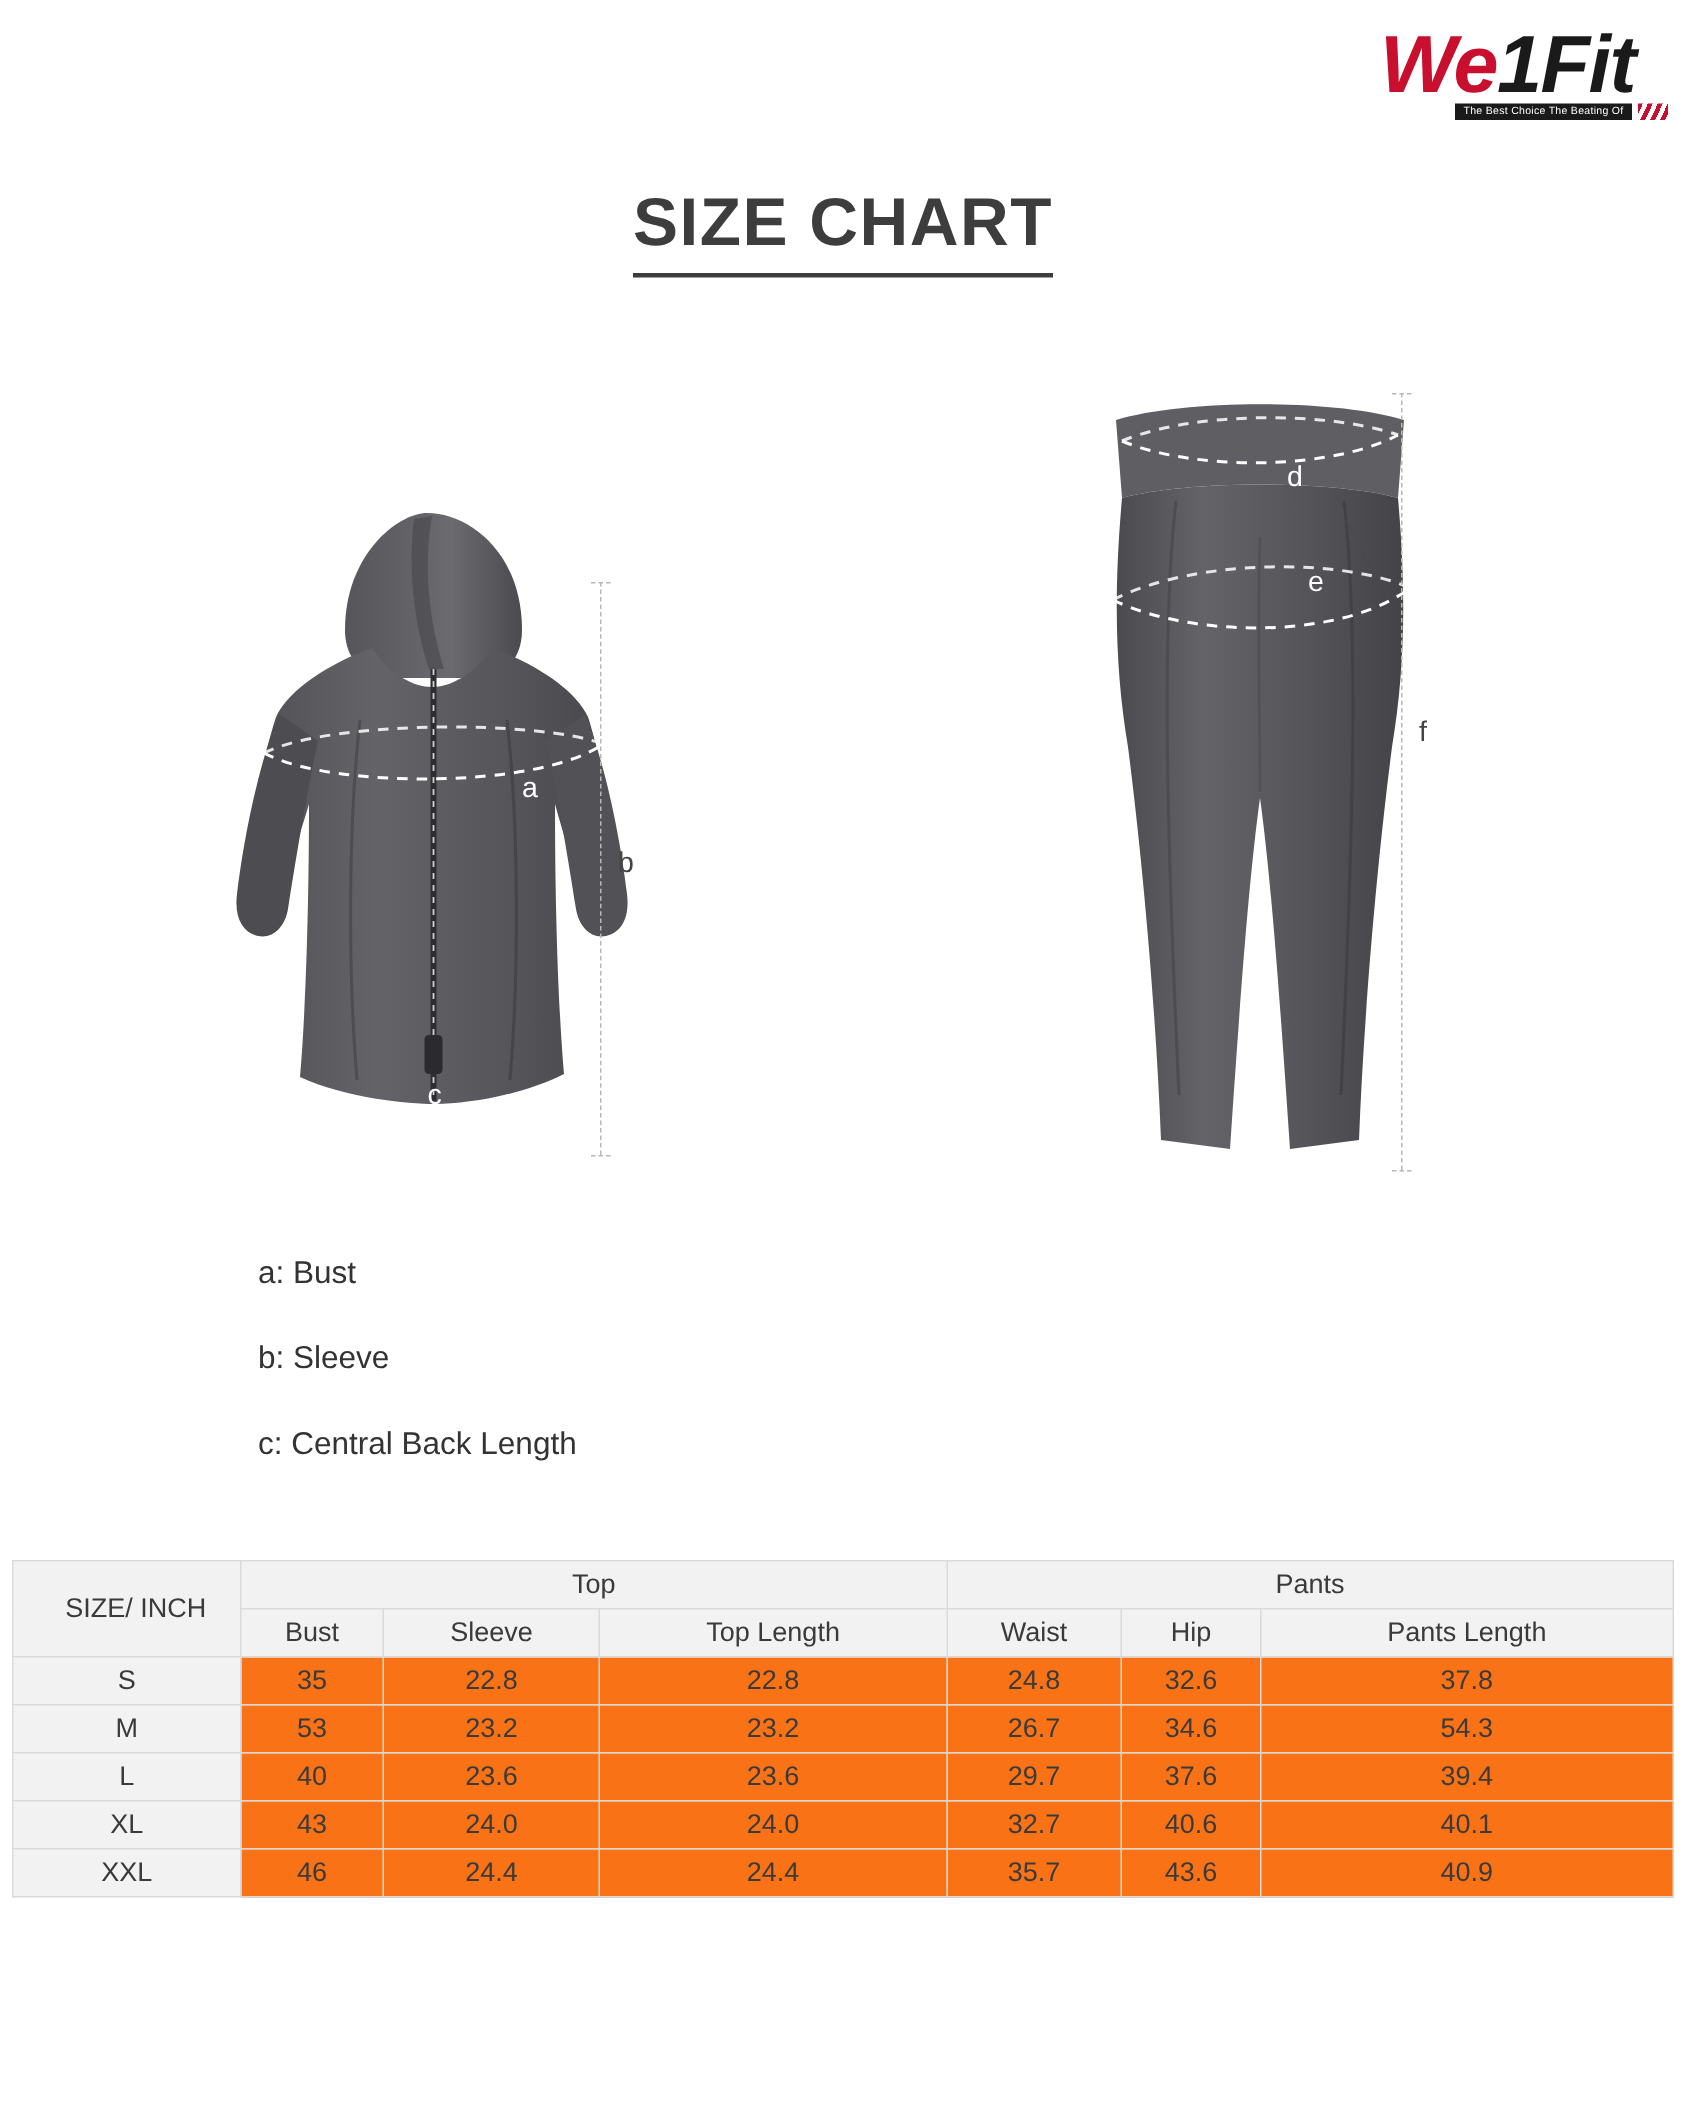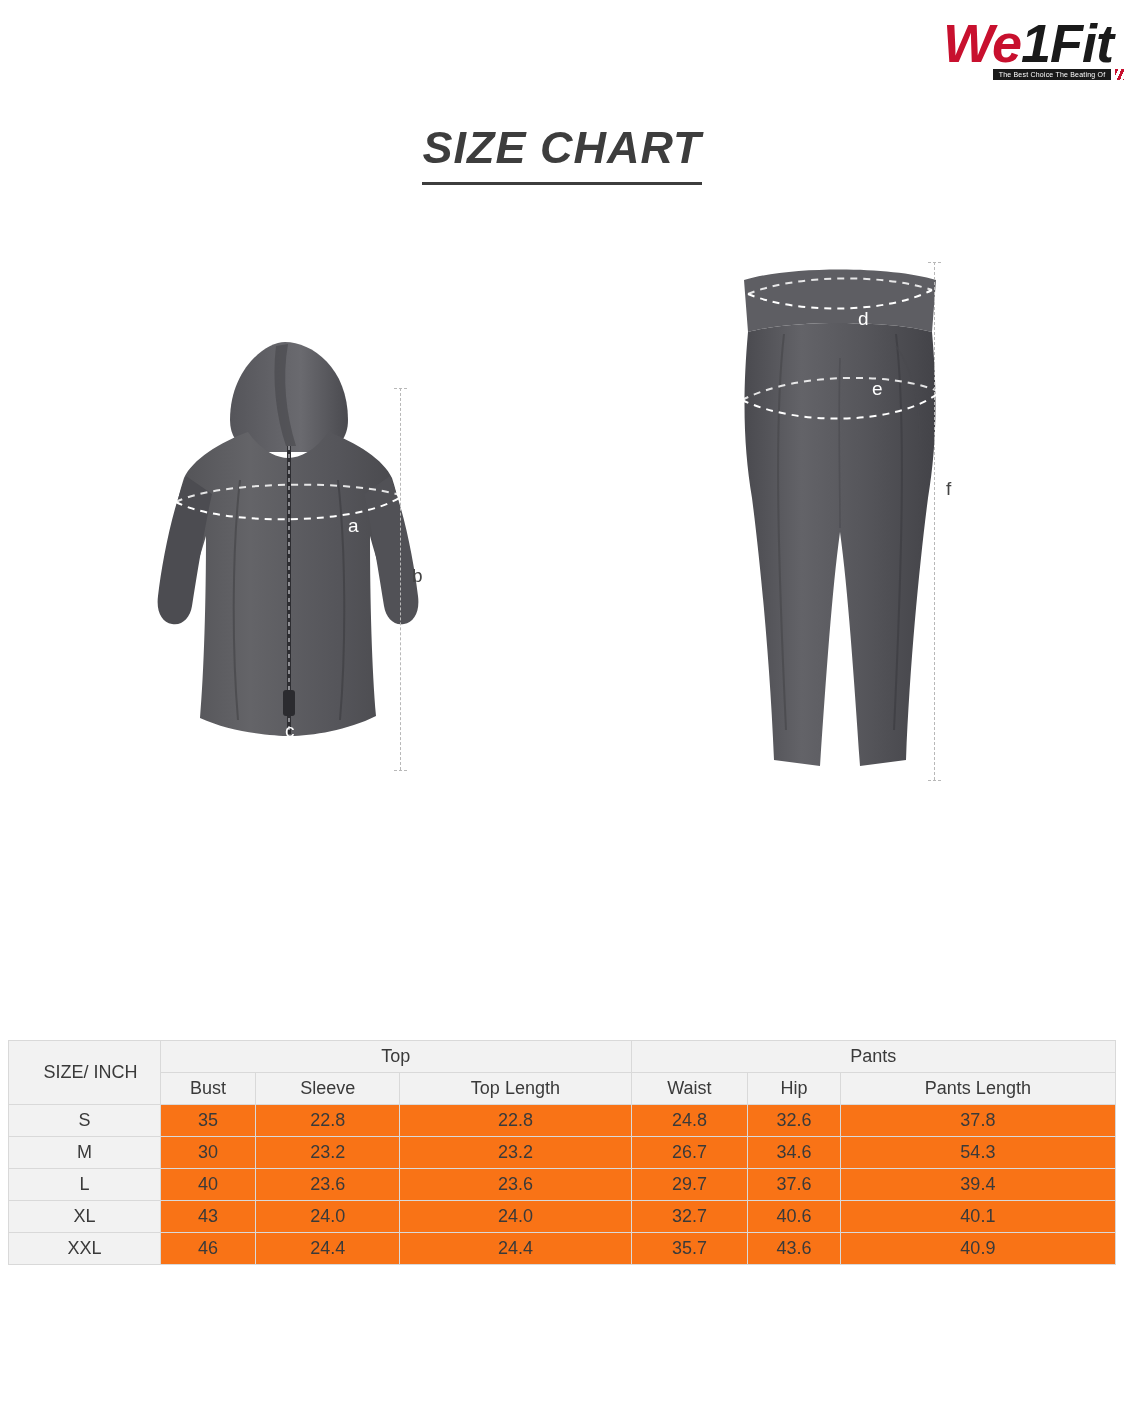"We1Fit" .logo { right: 11px -> 34px }
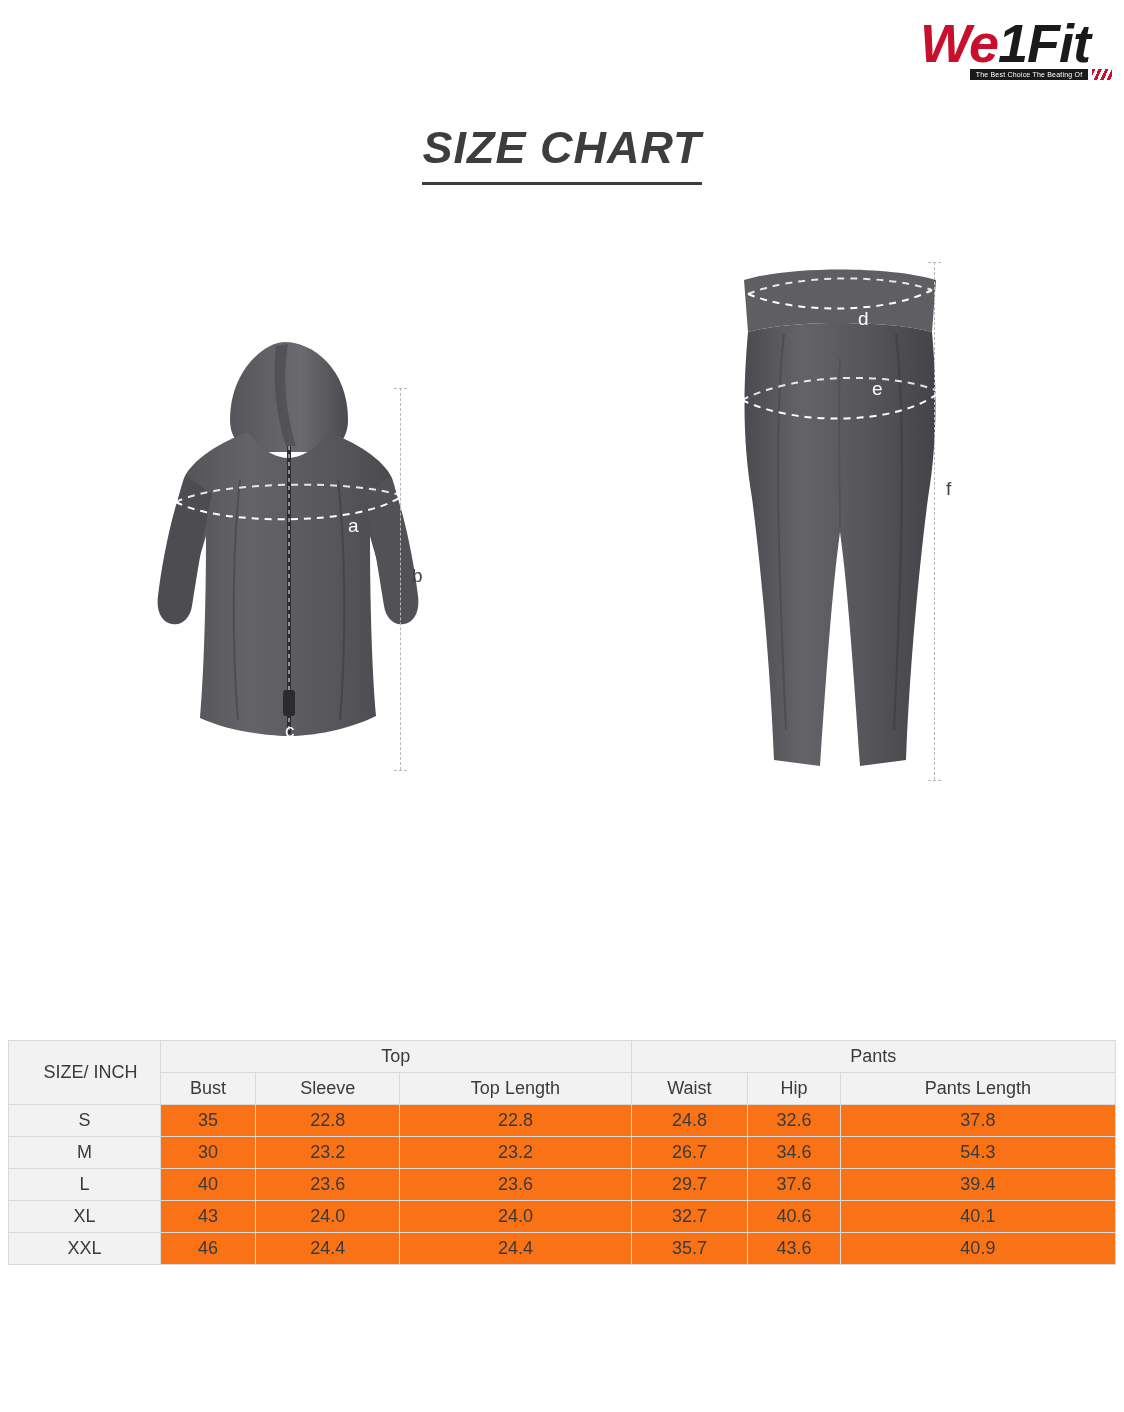"SIZE CHART" .title { font-style: italic -> none }
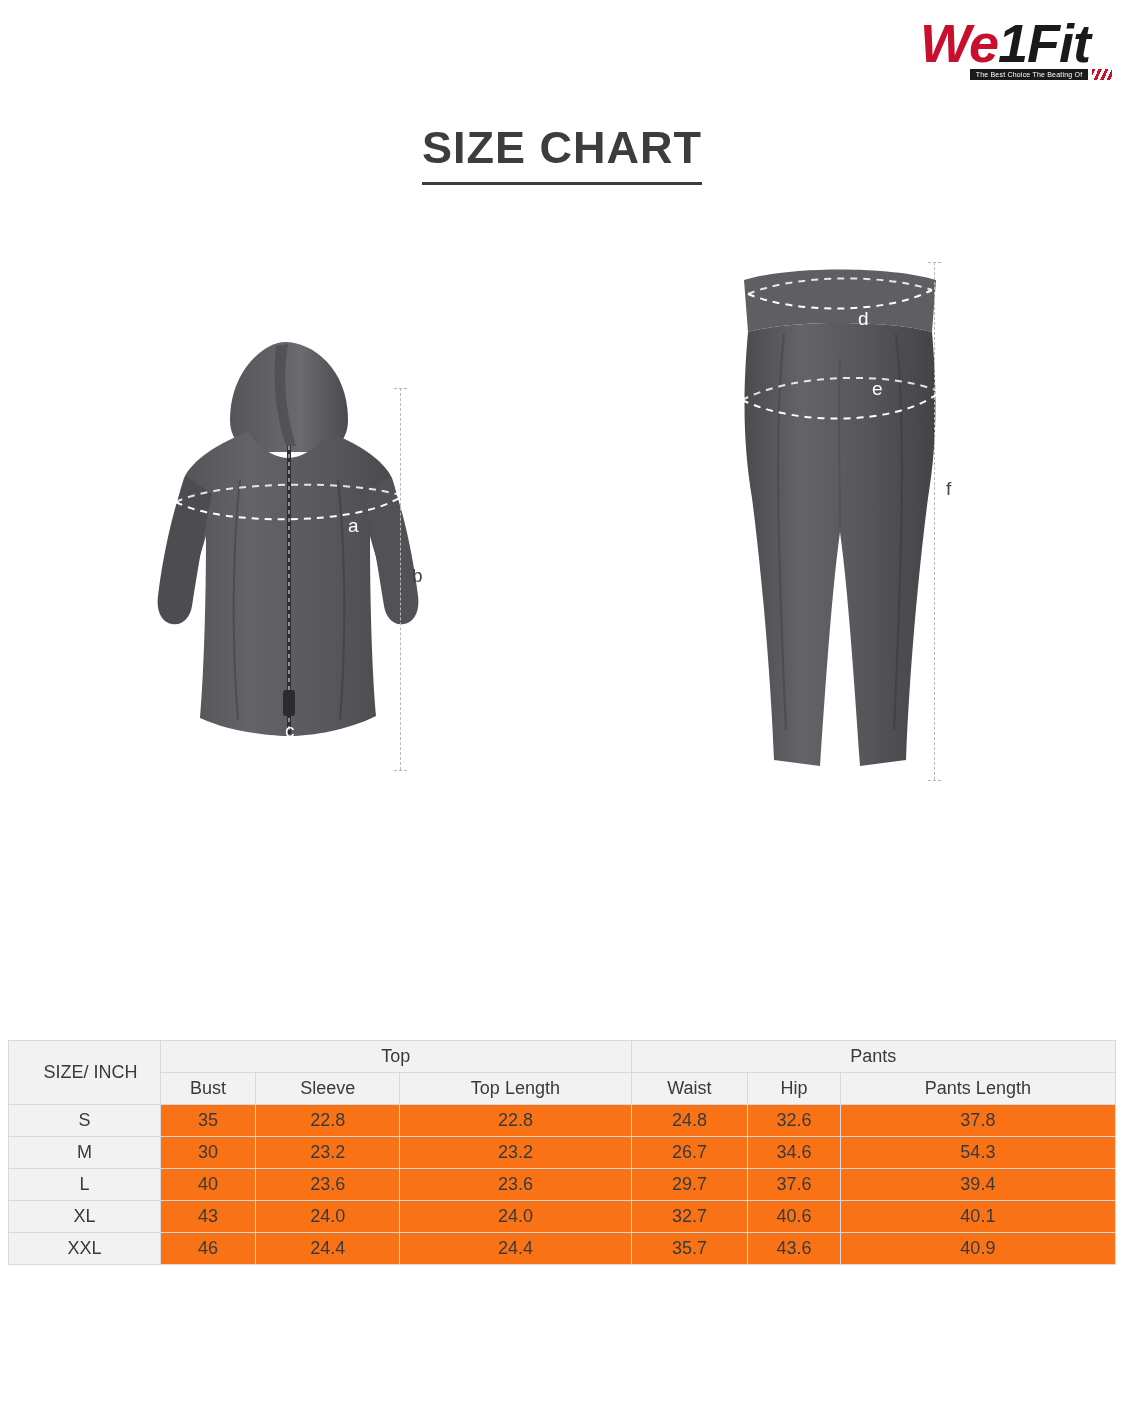"a: Bust" div.legend { html: none -> <div> <div>a: Bust</div> <div>b: Sleeve</div> <div>c: Central Back Length</div> </div> }
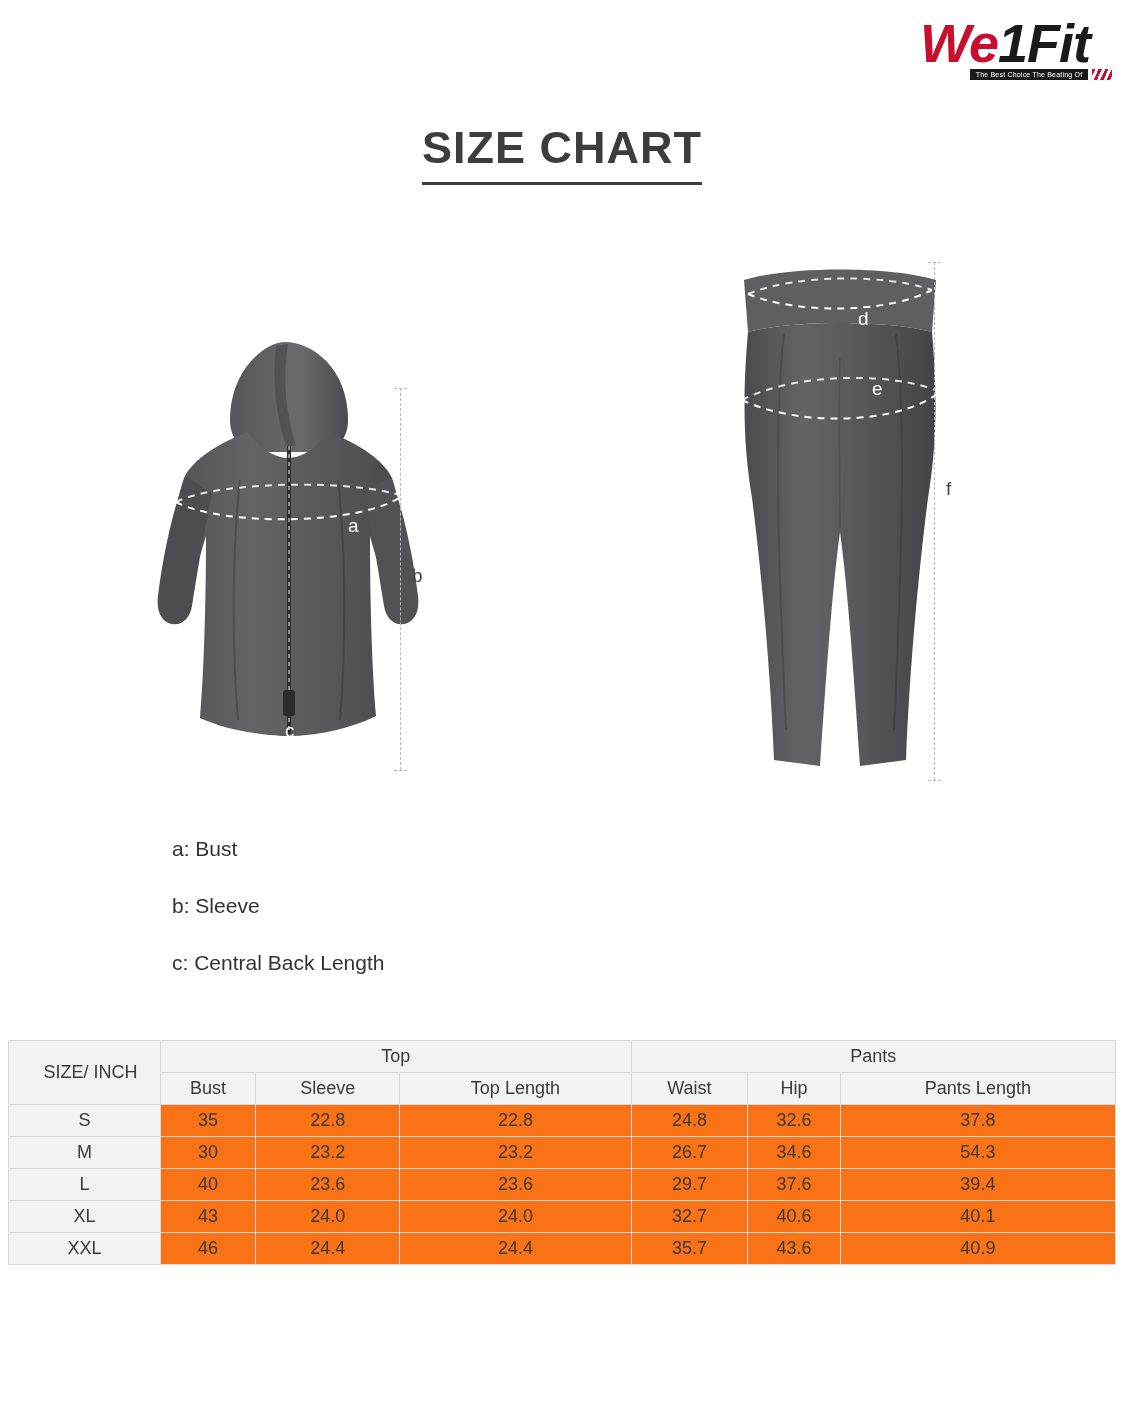"30" td { text: 30 -> 53 }
